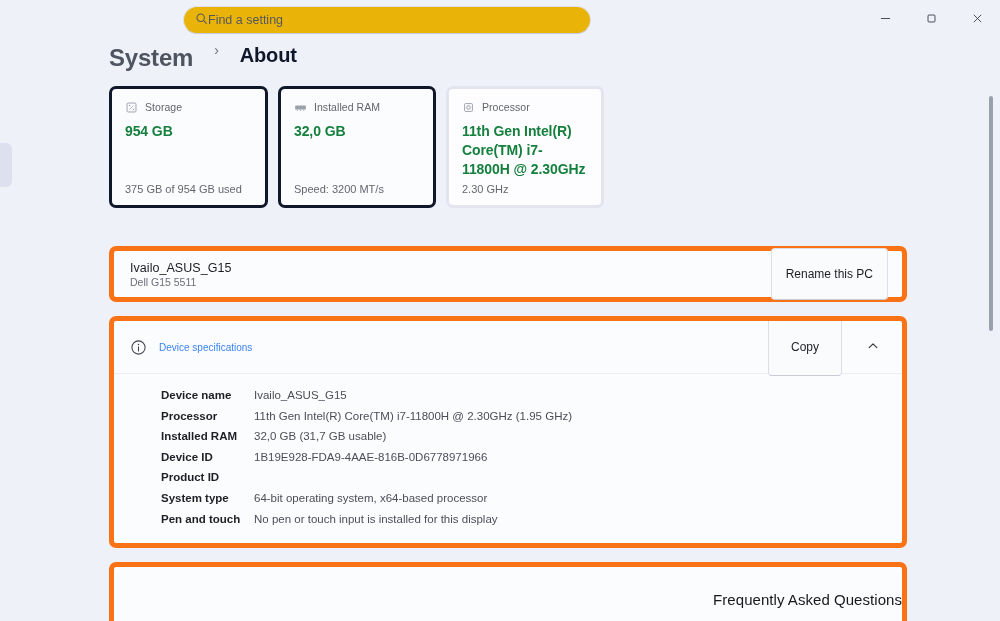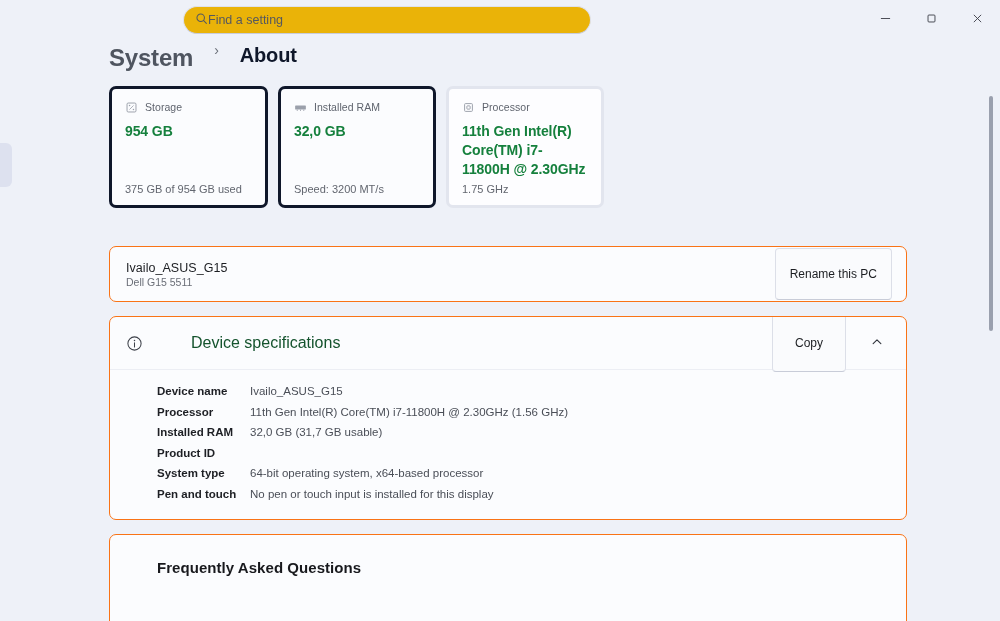"1.75 GHz" div.card-foot { text: 1.75 -> 2.30 }
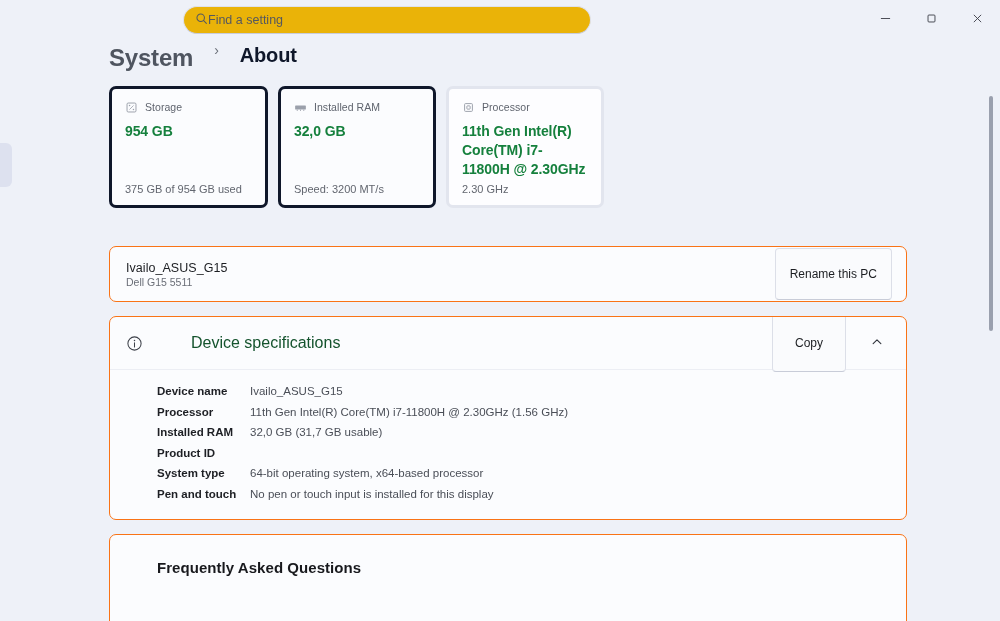"Ivailo_ASUS_G15" .panel { border: 1px solid #f97316 -> 5px solid #f97316 }
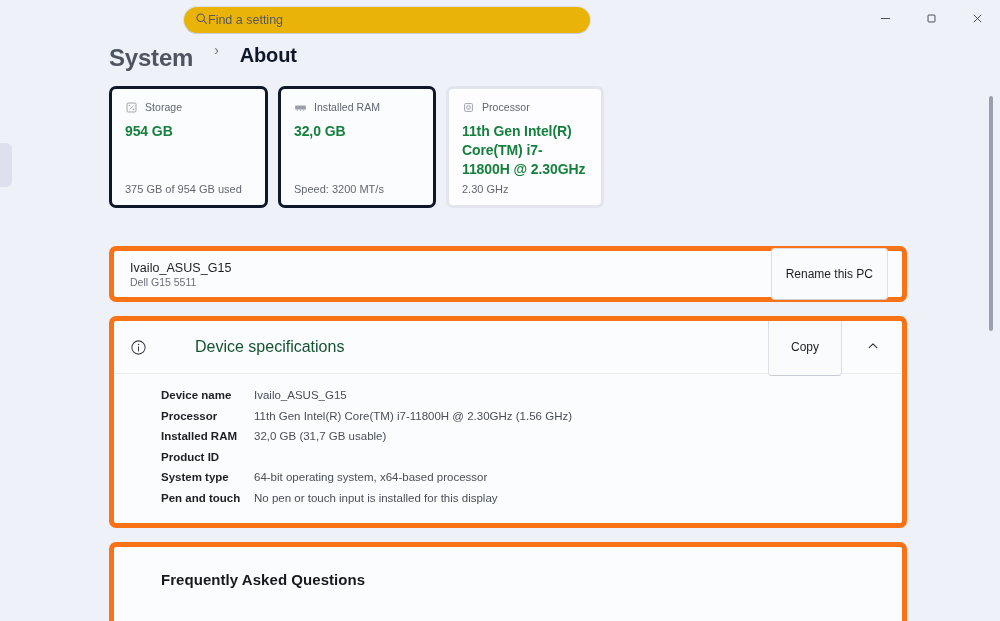"Device specifications" .spec-title { color: #14532d -> #3b82f6; font-size: 16px -> 10px; margin-left: 36px -> none }
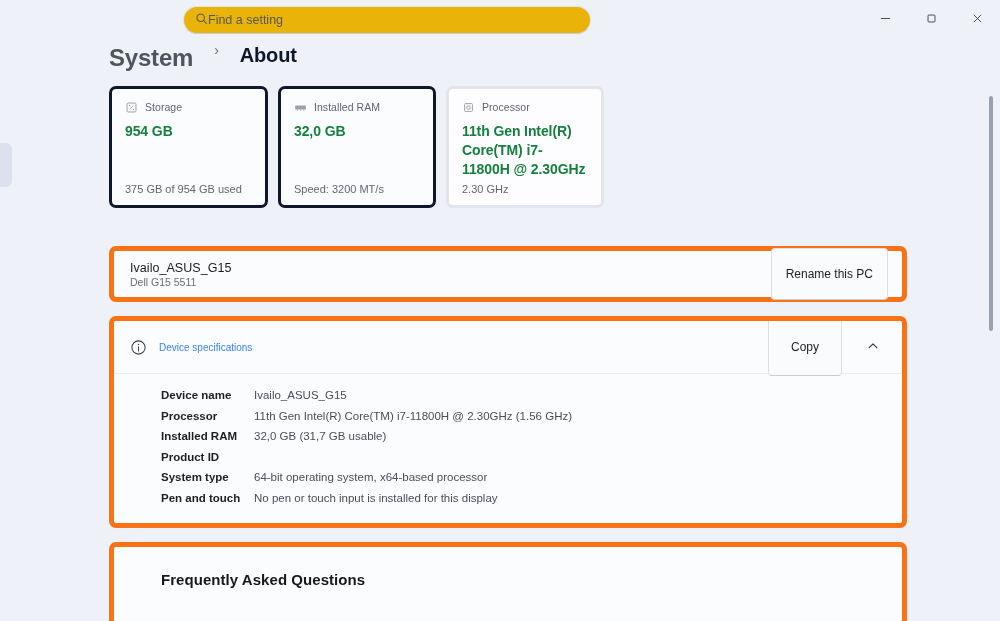"11th Gen Intel(R) Core(TM) i7-11800H @ 2.30GHz (1.56" span.spec-val { text: 1.56 -> 1.95 }
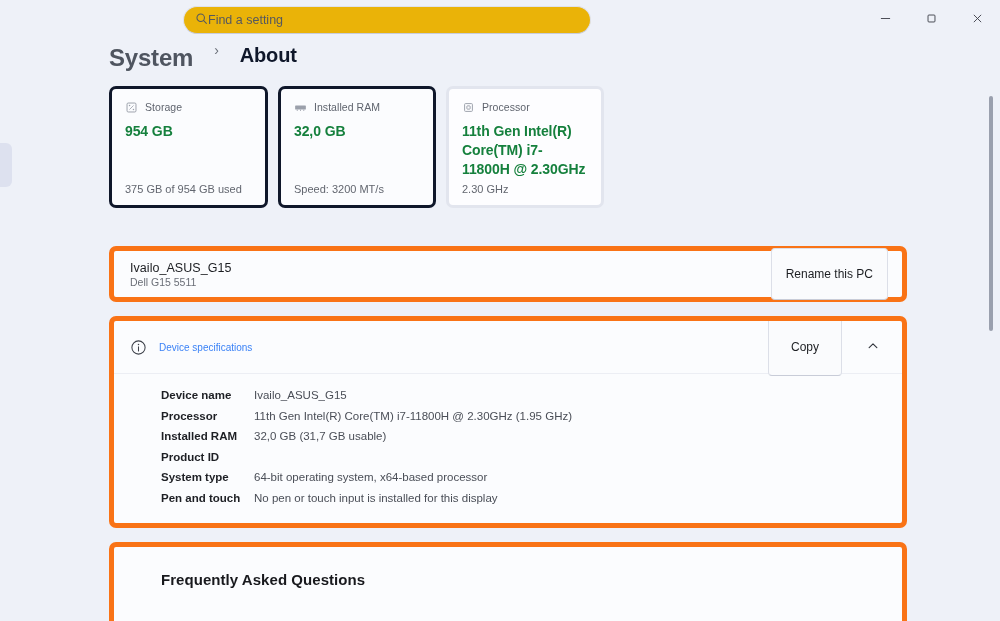"Device ID" div.spec-row { html: none -> <div> <span>Device ID</span> <span>1B19E928-FDA9-4AAE-816B-0D6778971966</span> </div> }
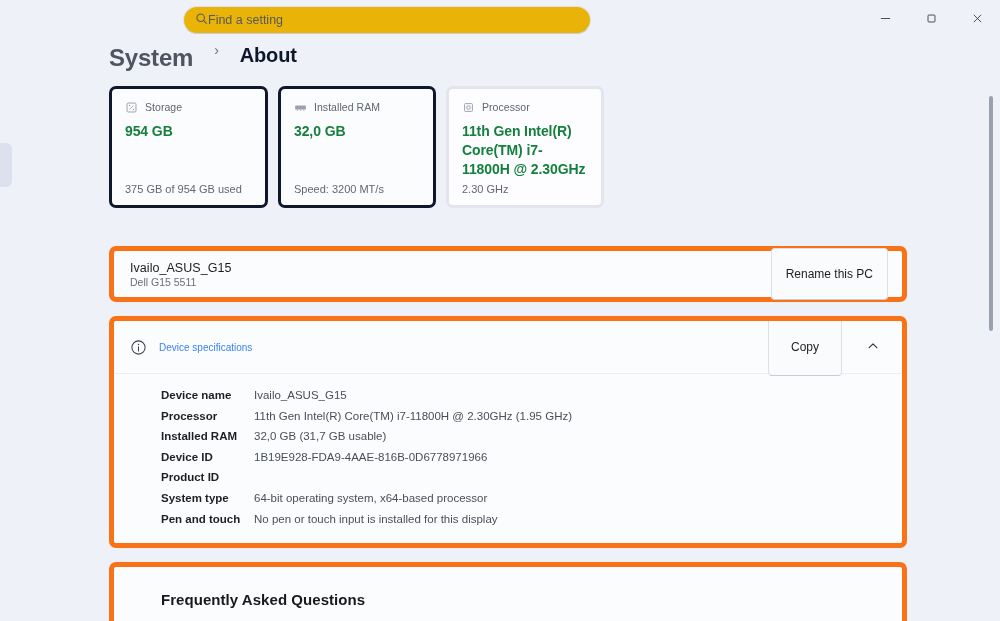"Frequently Asked Questions" .faq-title { font-weight: 700 -> 400; text-align: none -> right }
